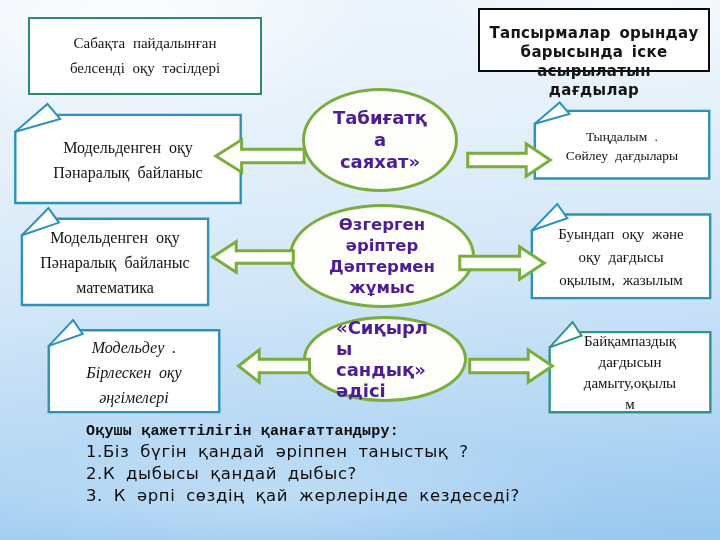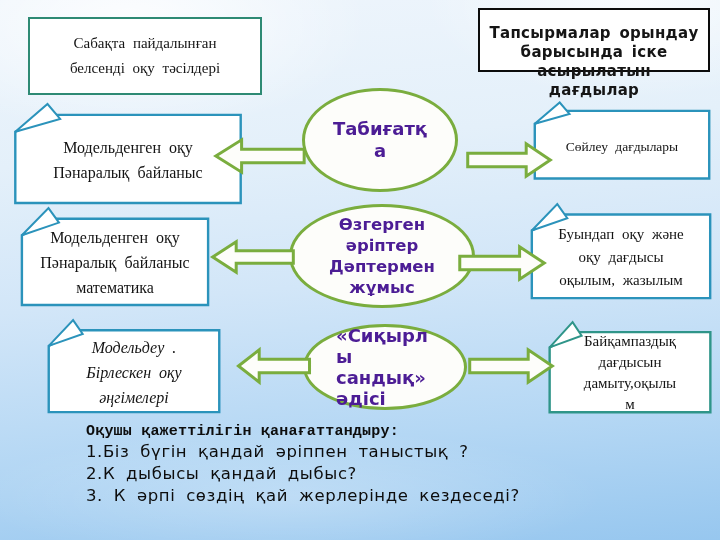"Тыңдалым ." div { html: none -> <div>Тыңдалым .</div> }
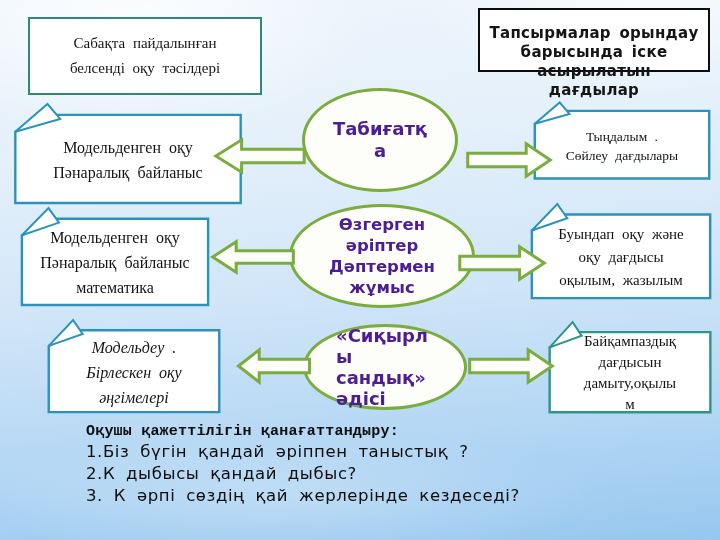"саяхат»" div { html: none -> <div>саяхат»</div> }
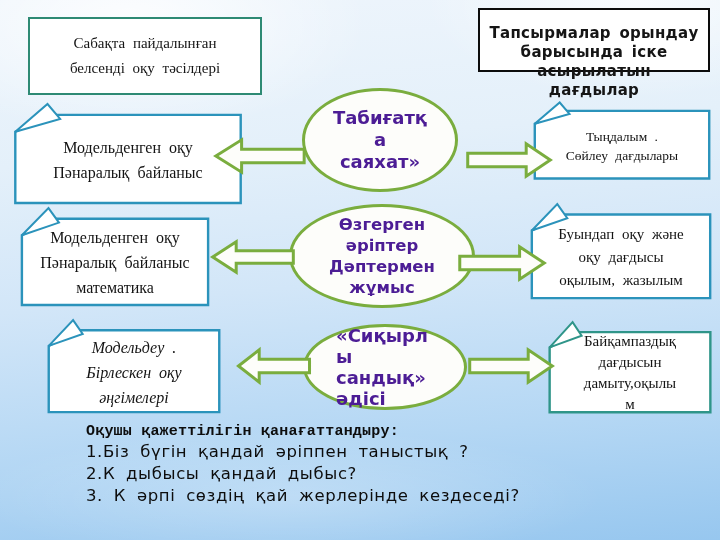"«Сиқырл" div.abs { top: 324px -> 316px }
